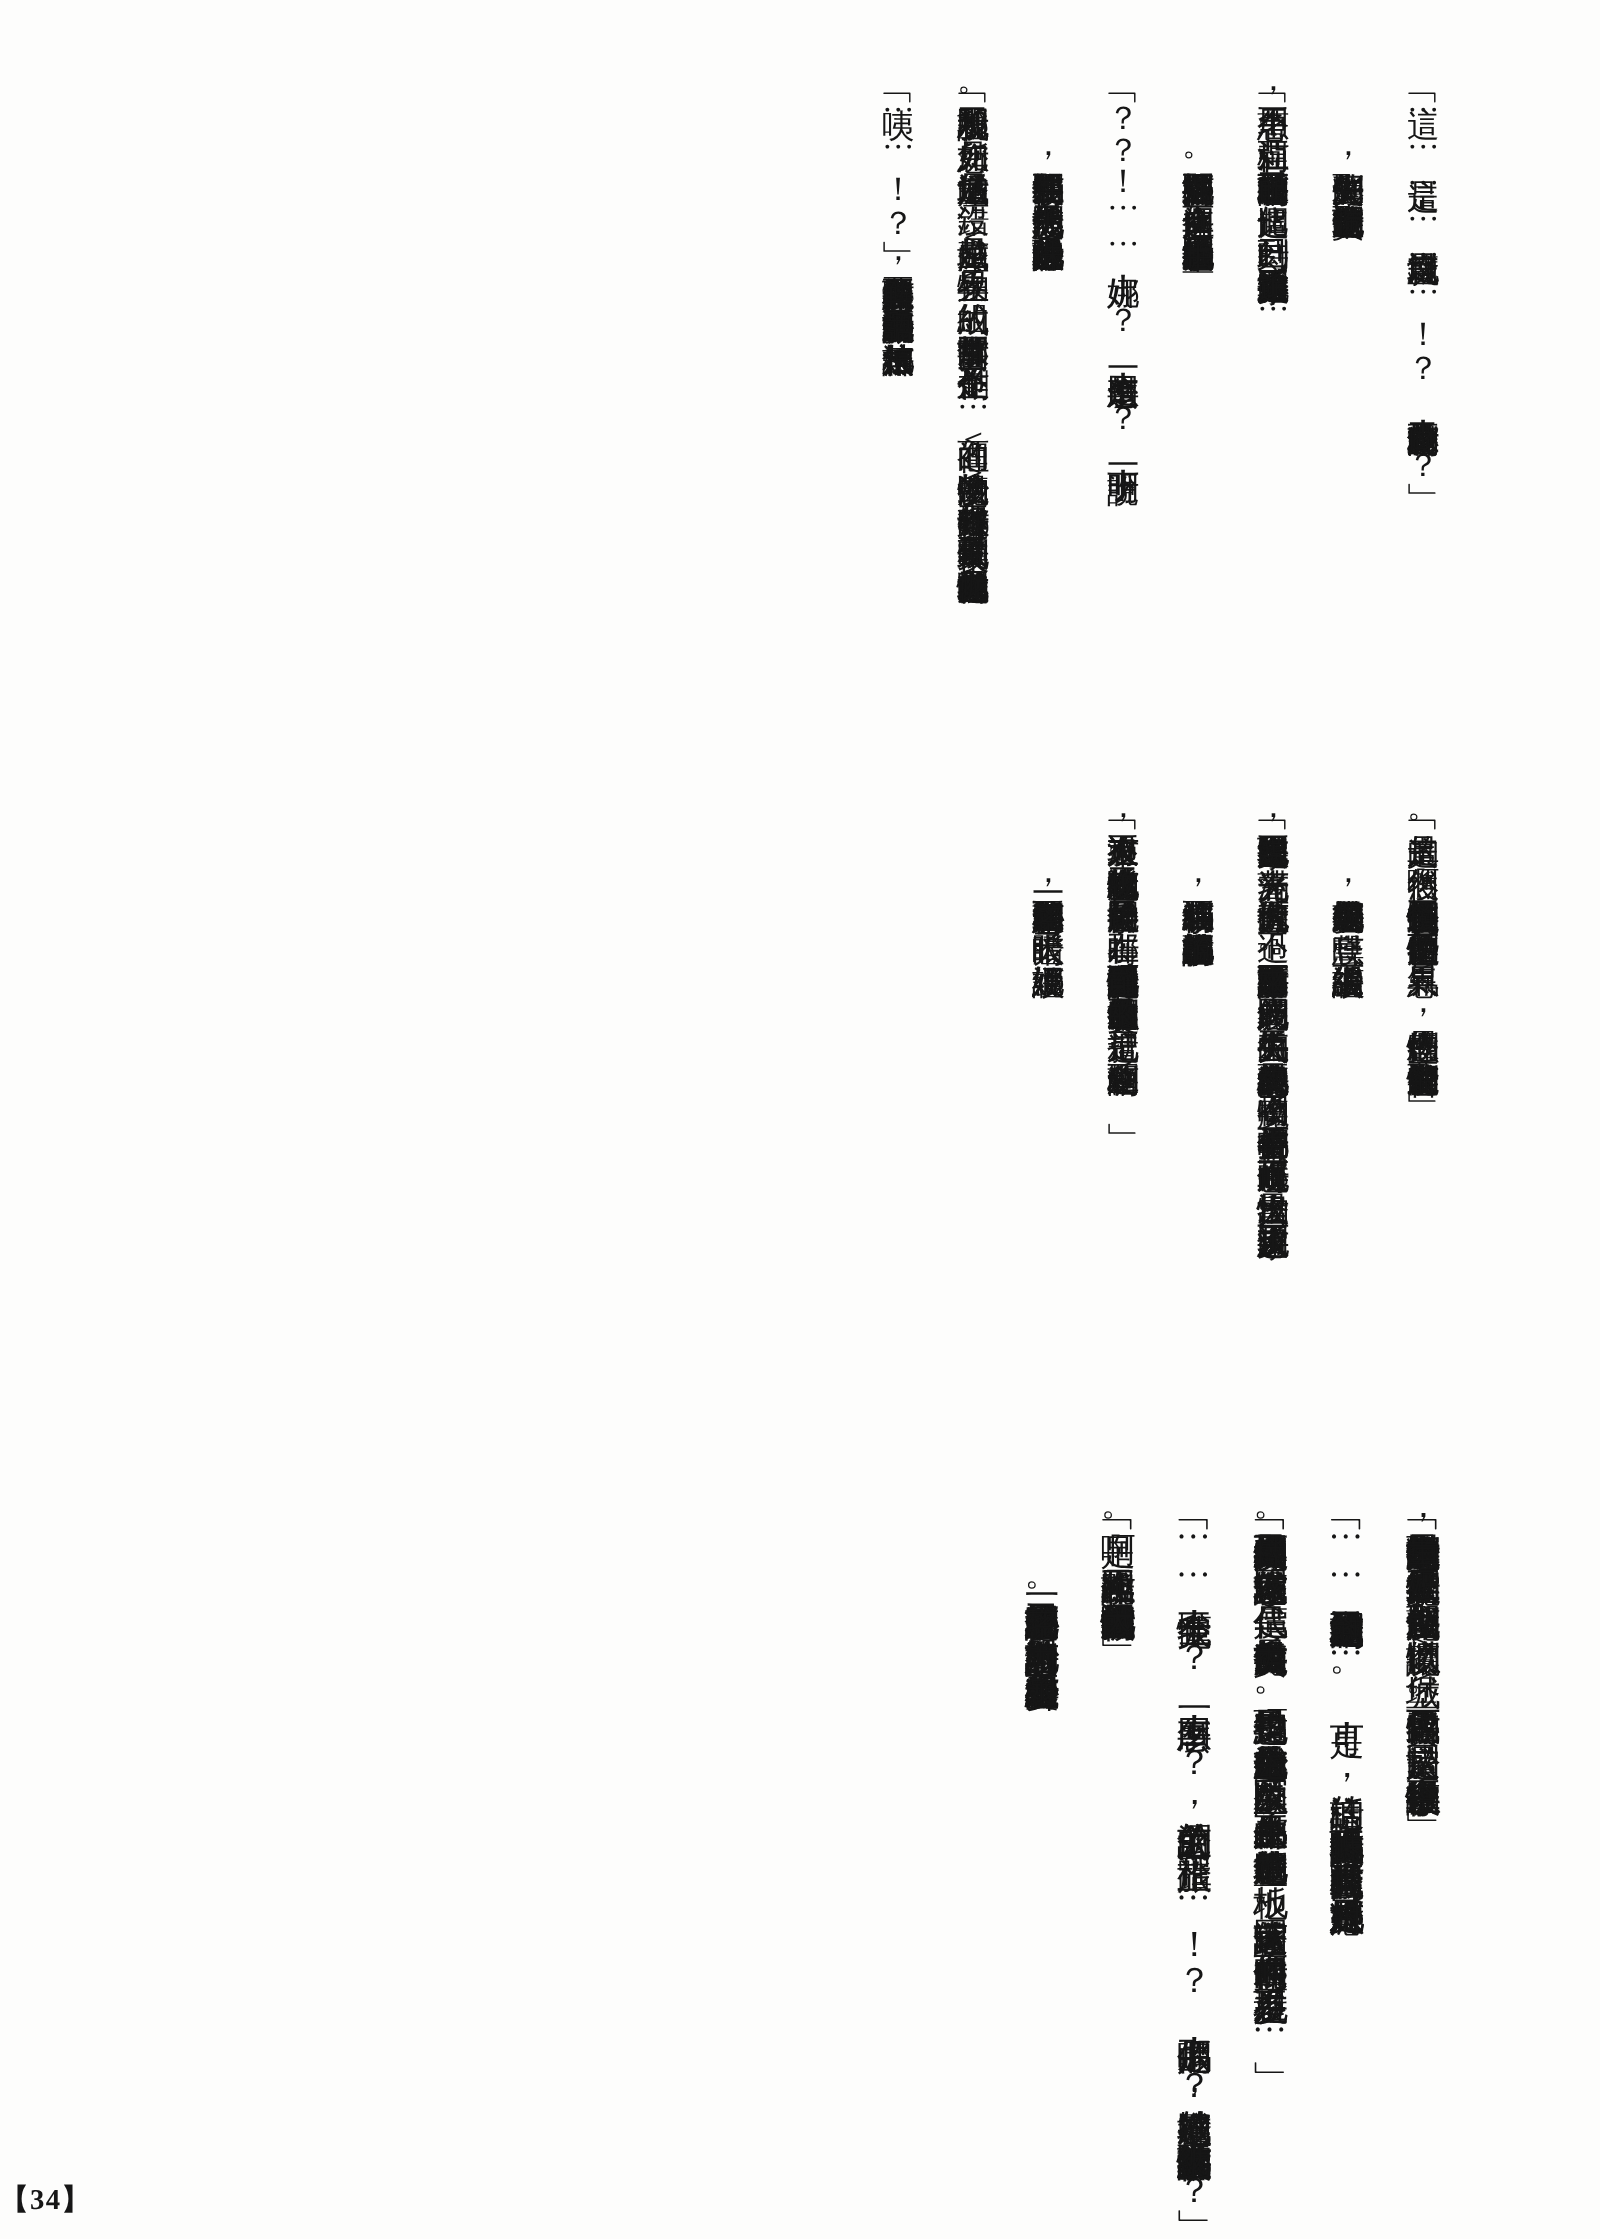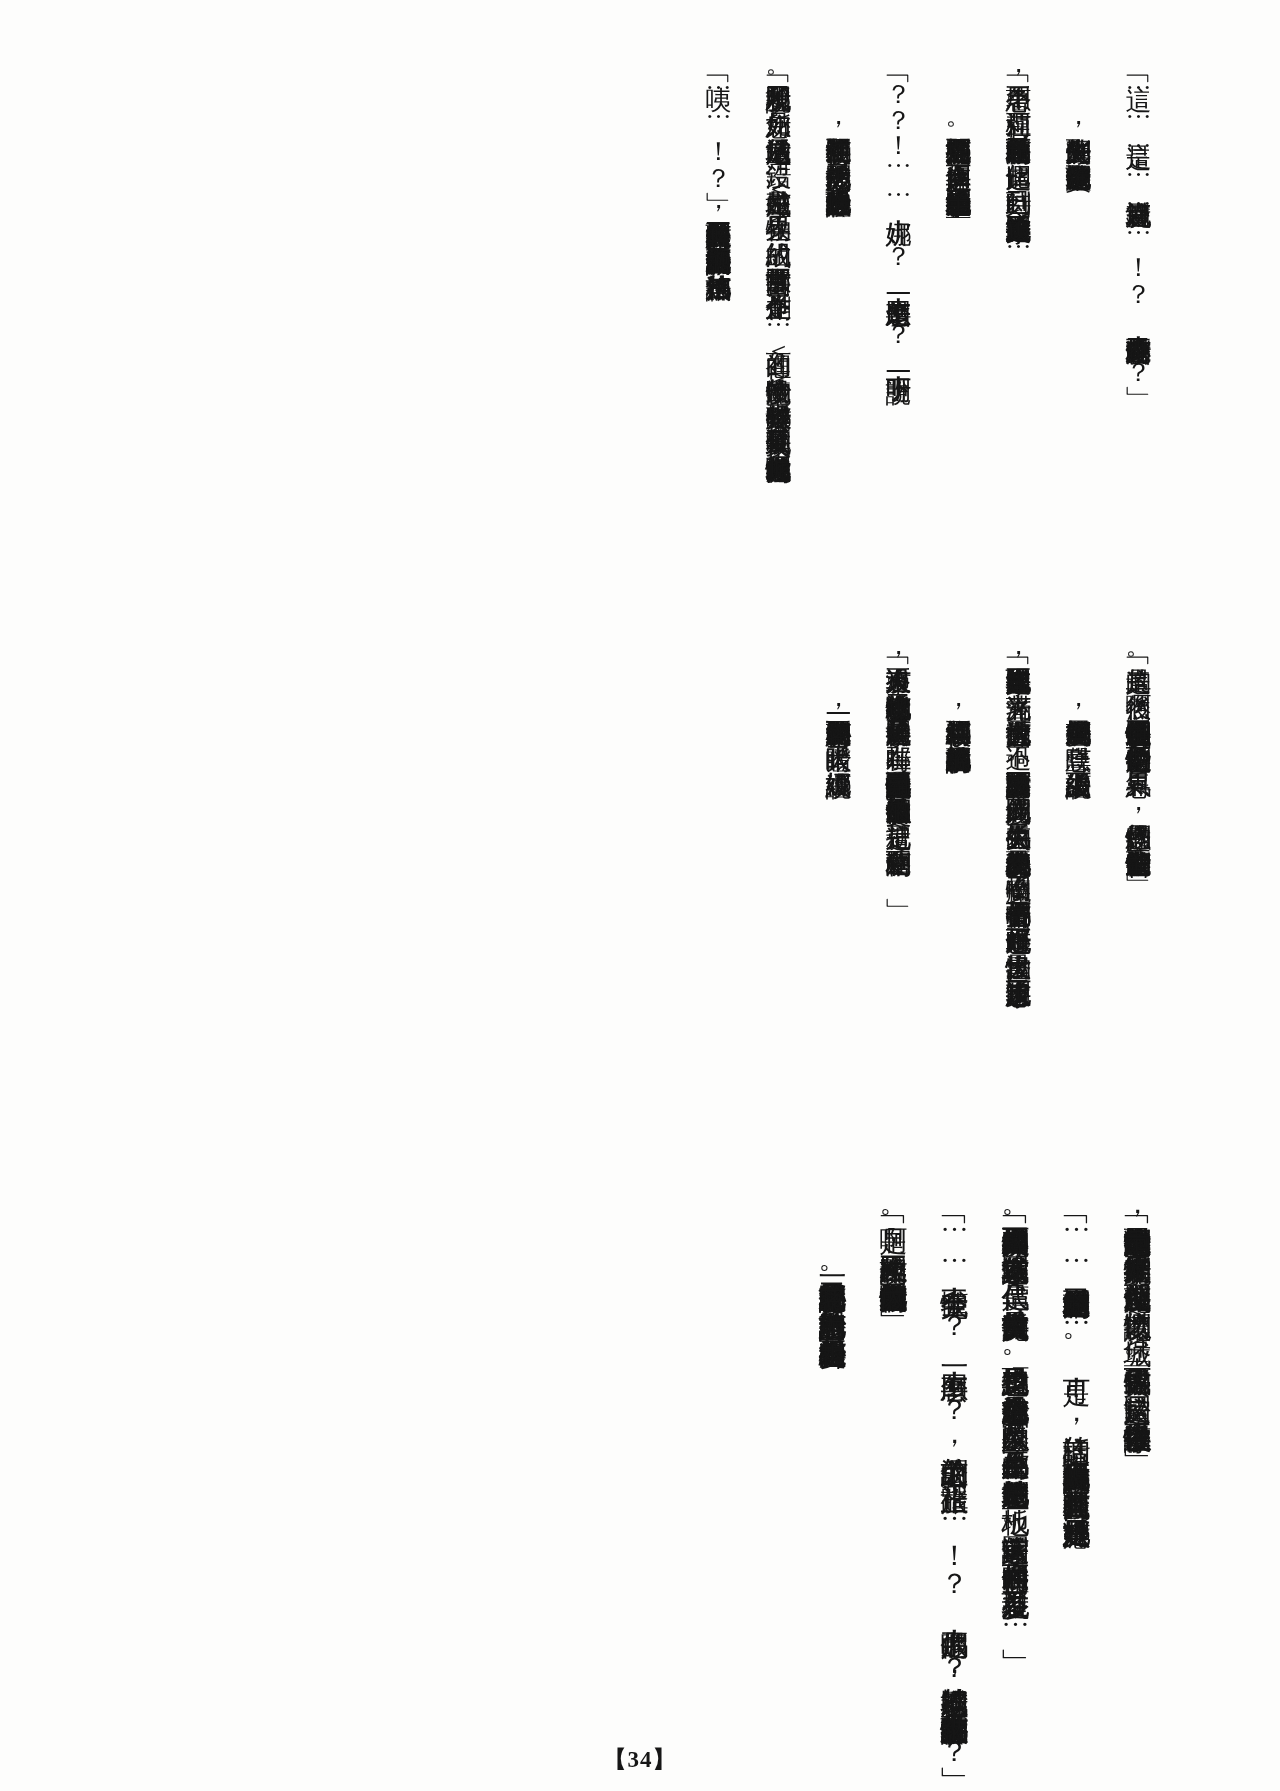"【34】" .page-number { text-align: center -> left }
